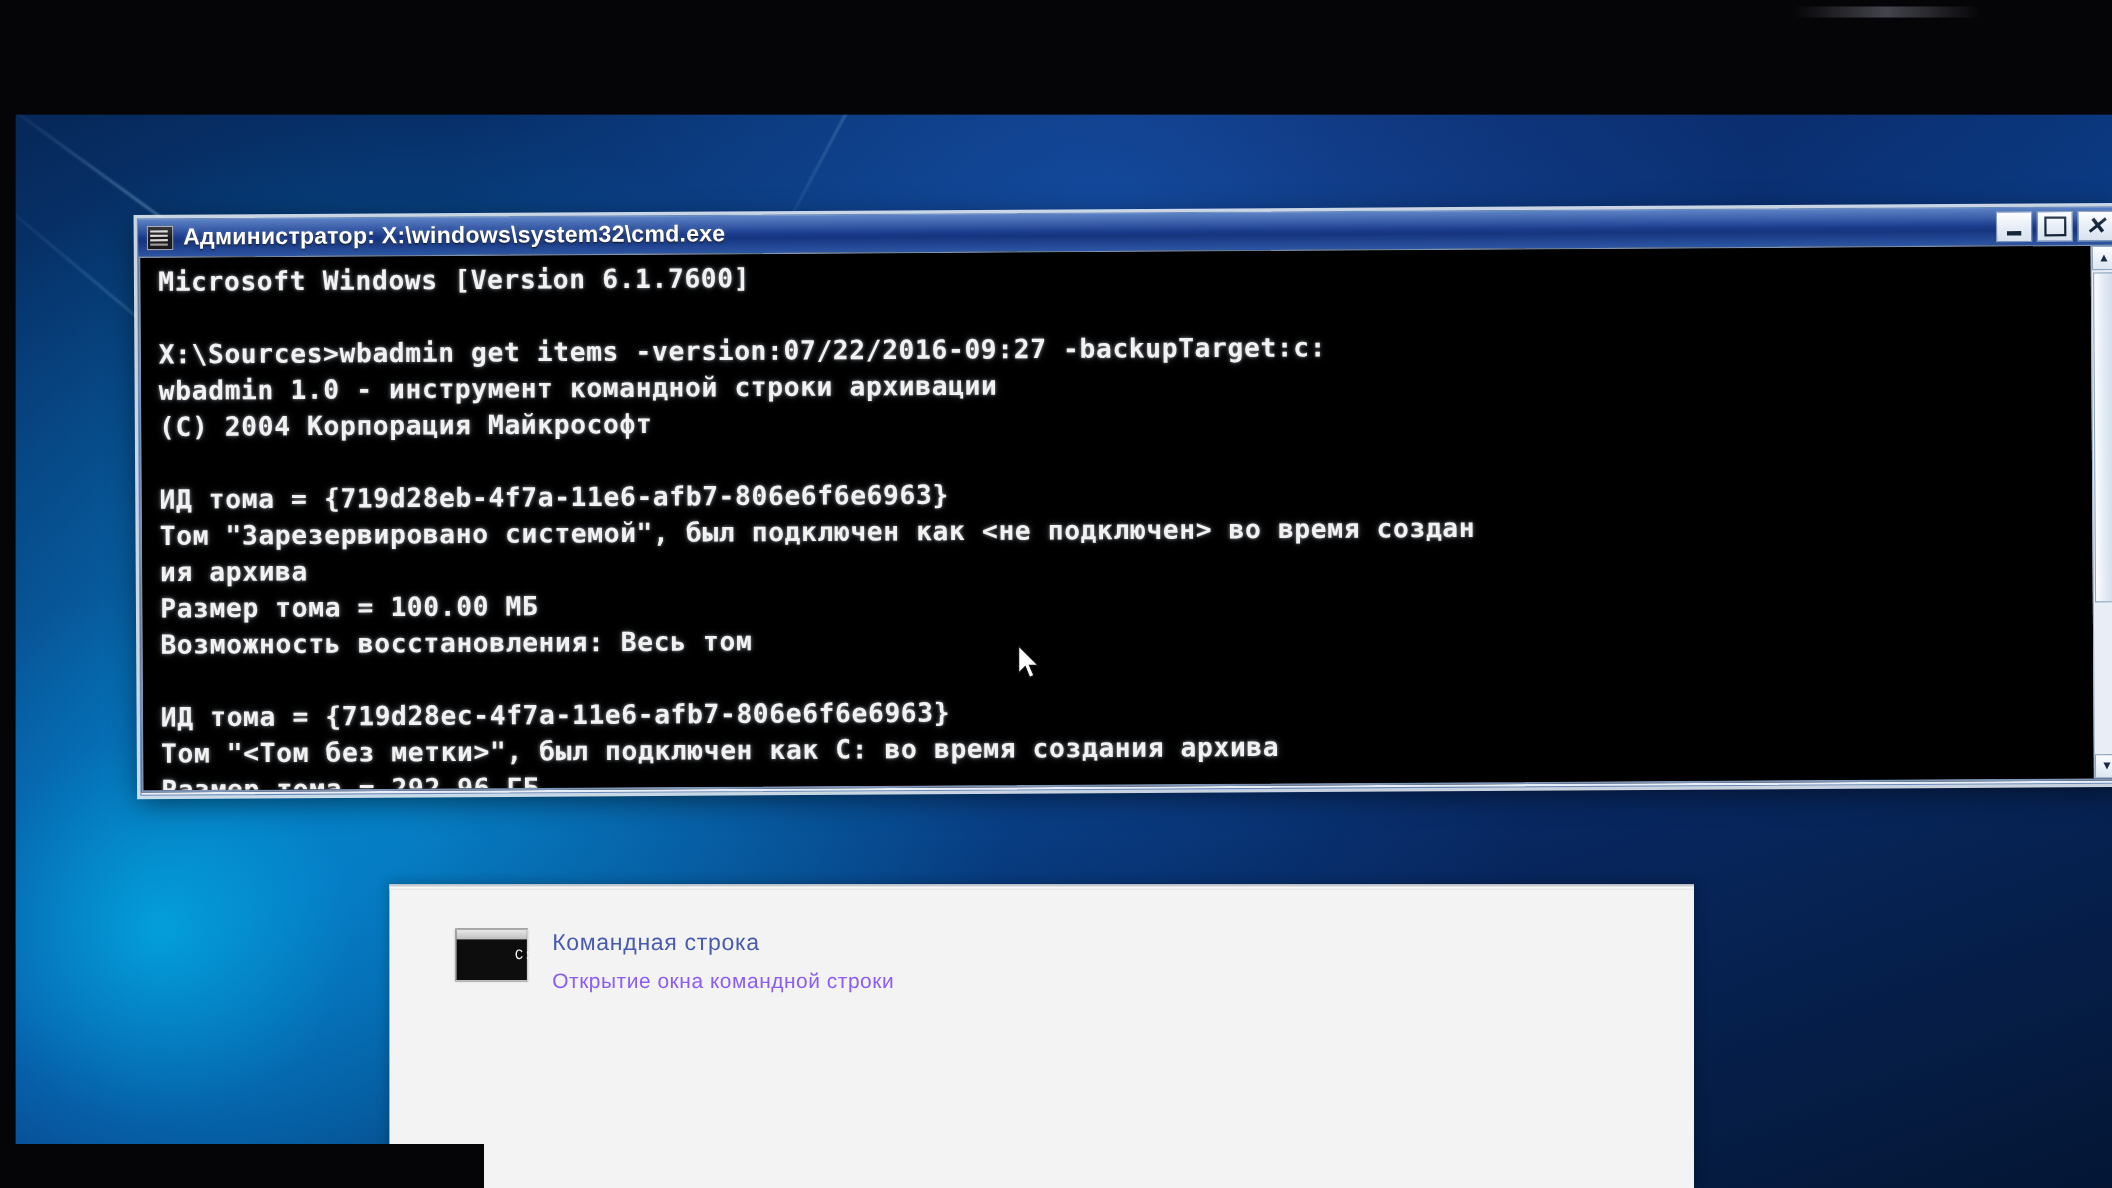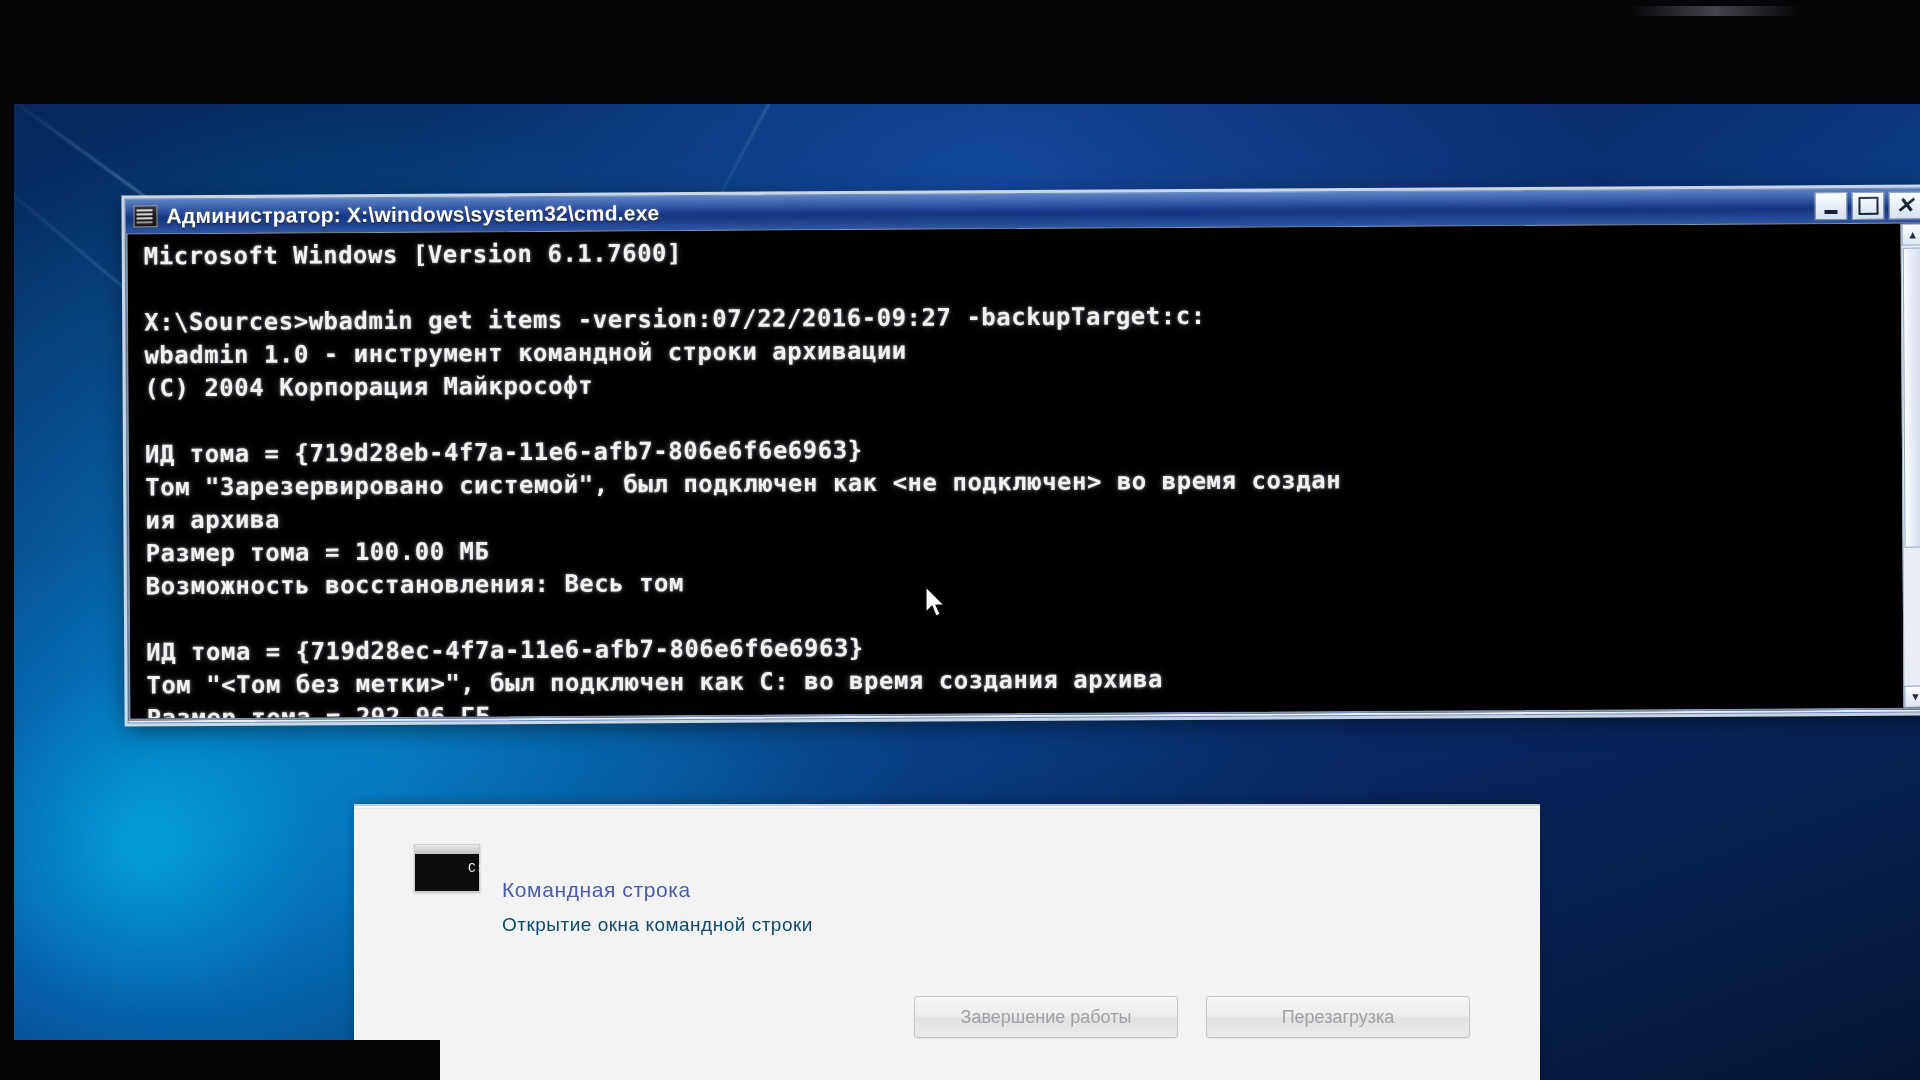"Командная строка" .rp-title { margin-top: 32px -> none }
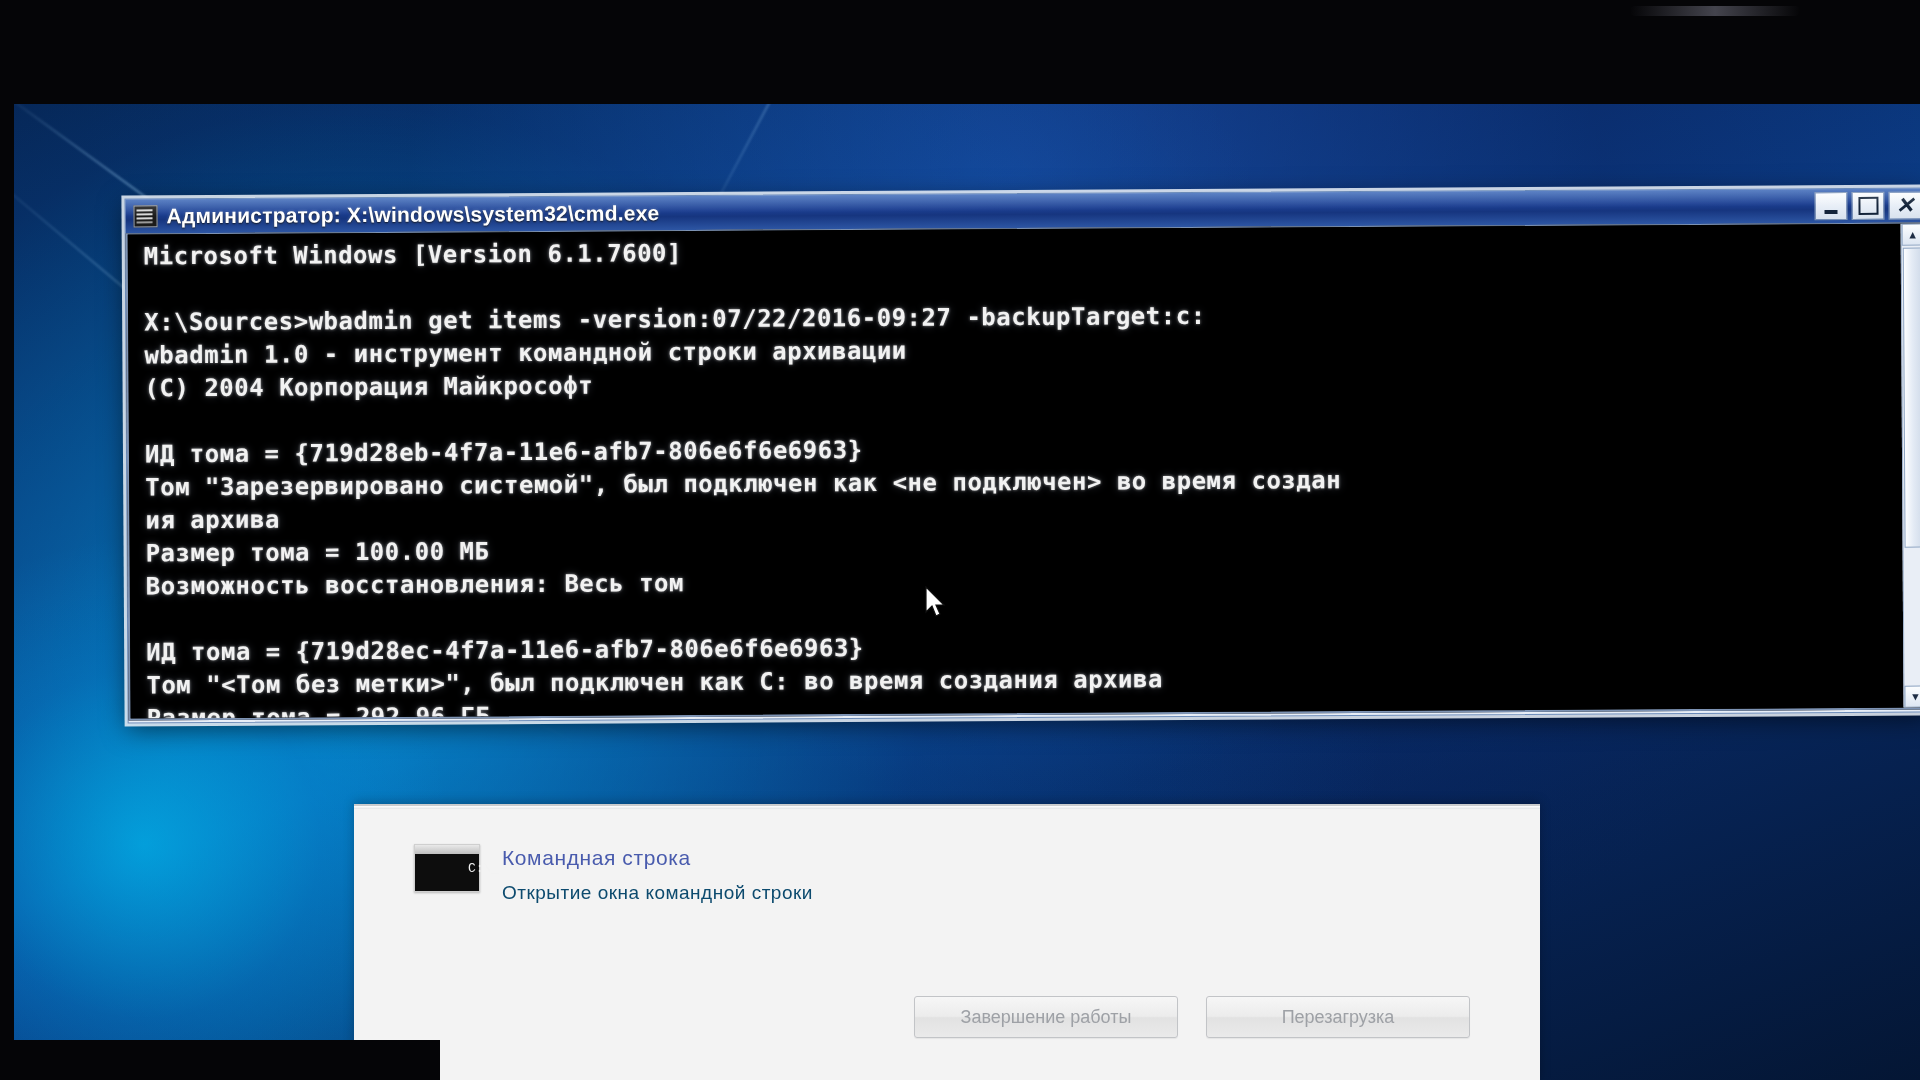"Открытие окна командной строки" .rp-desc { color: #0c4a6e -> #8b5cf6 }
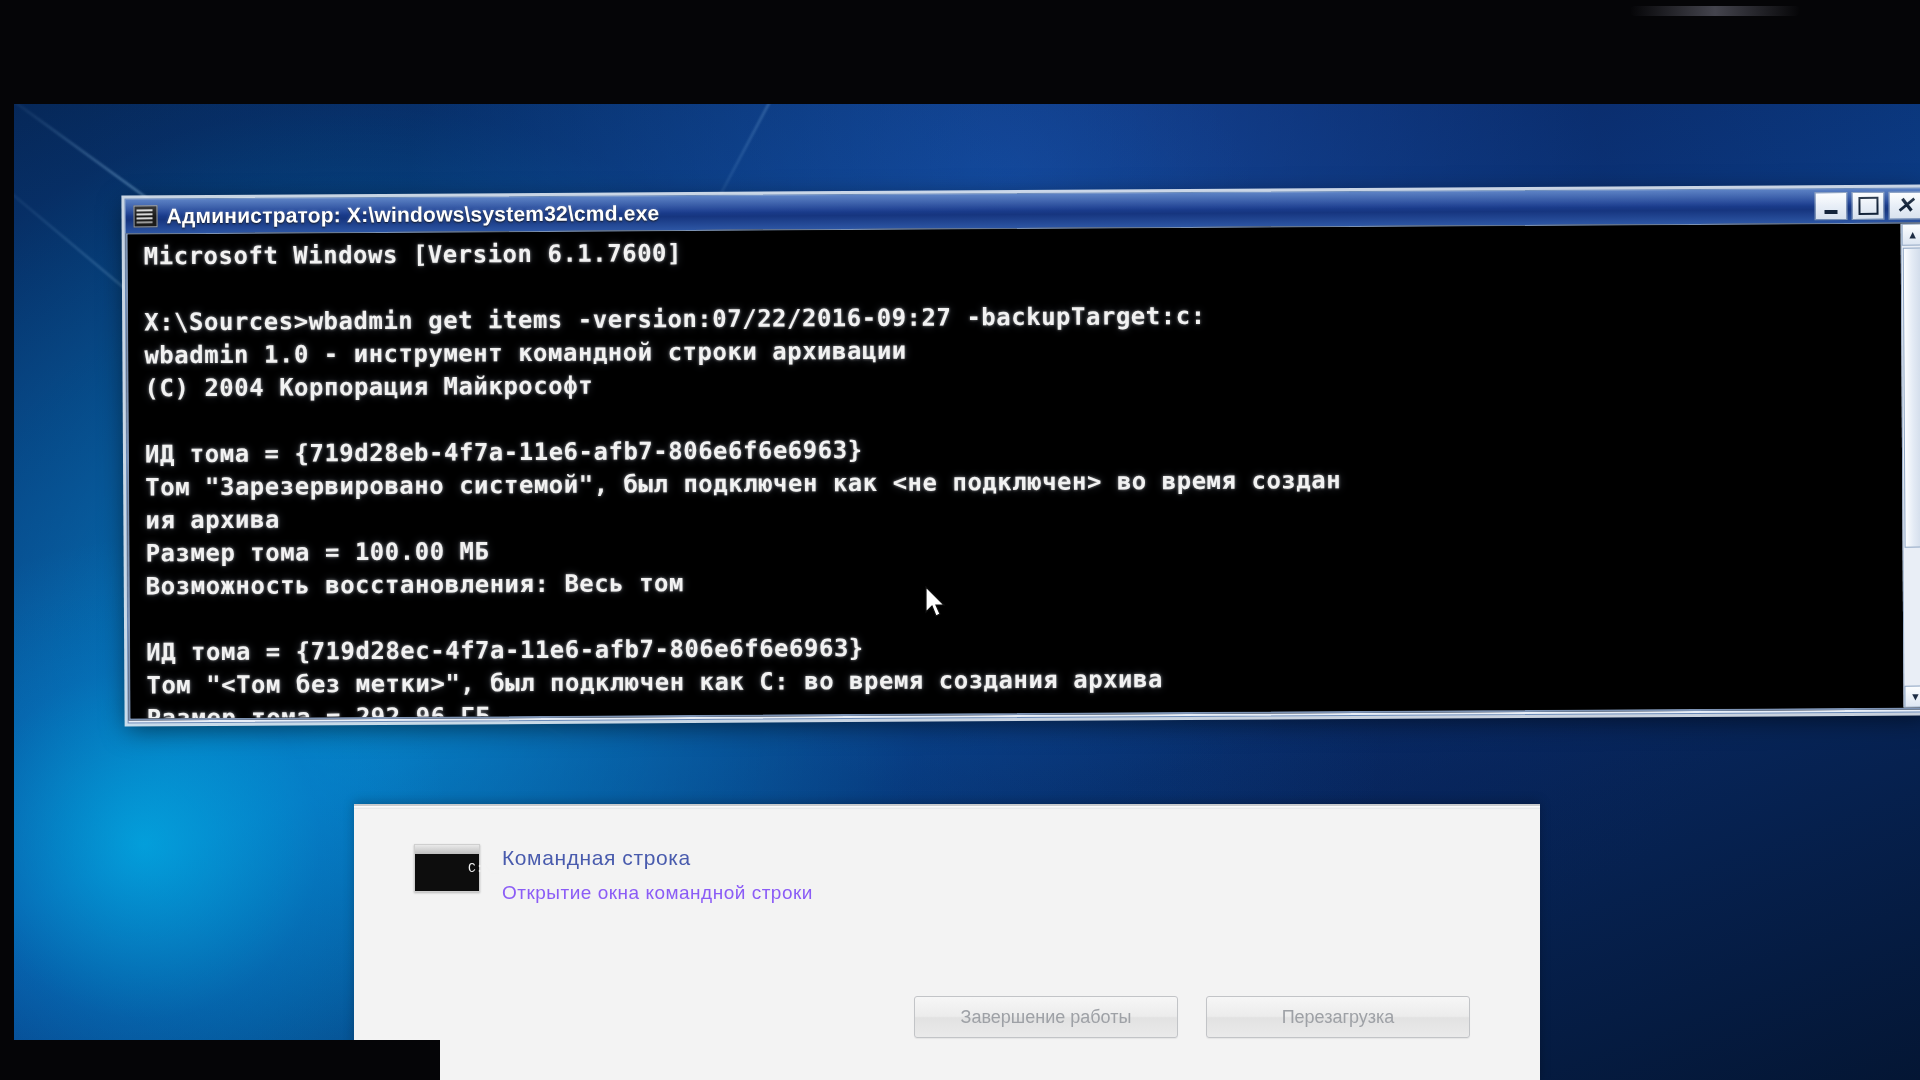"Завершение работы" div.rp-buttons { html: <div> <div>Завершение работы</div> <div>Перезагрузка</div> </div> -> none }
